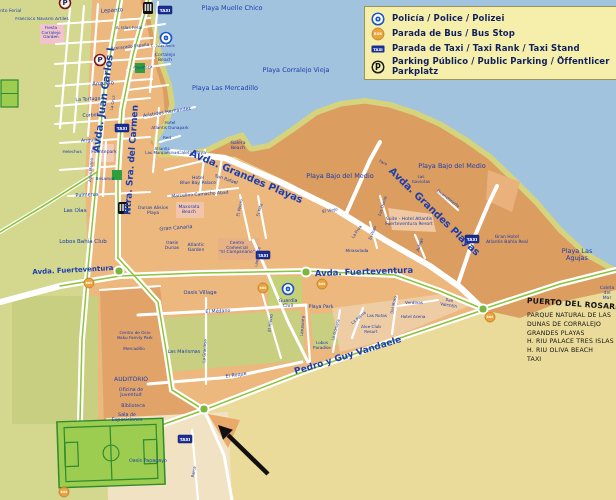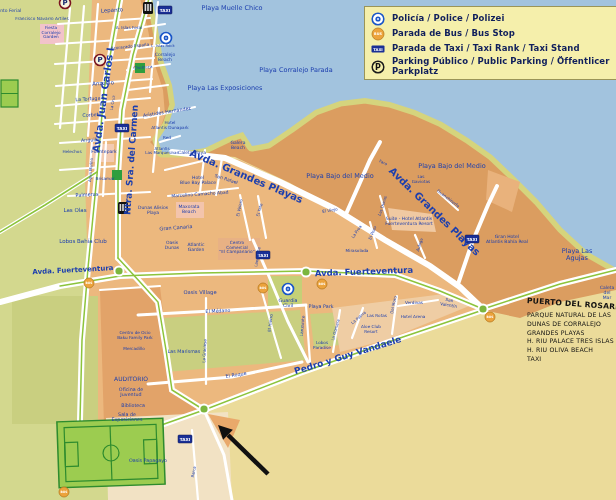"Playa Corralejo Parada" div.mlabel { text: Parada -> Vieja }
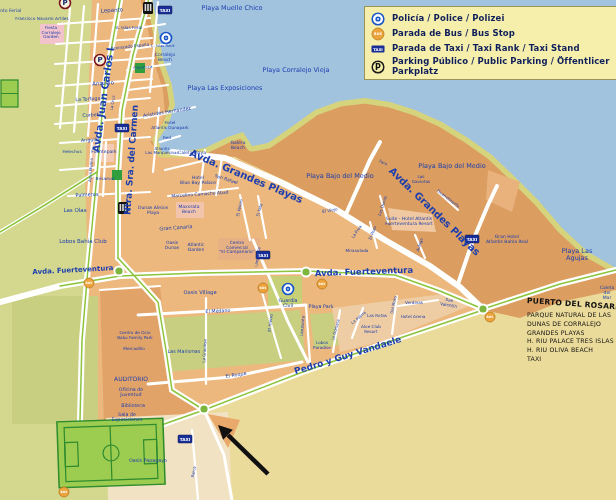"Playa Las Exposiciones" div.mlabel { text: Exposiciones -> Mercadillo }
